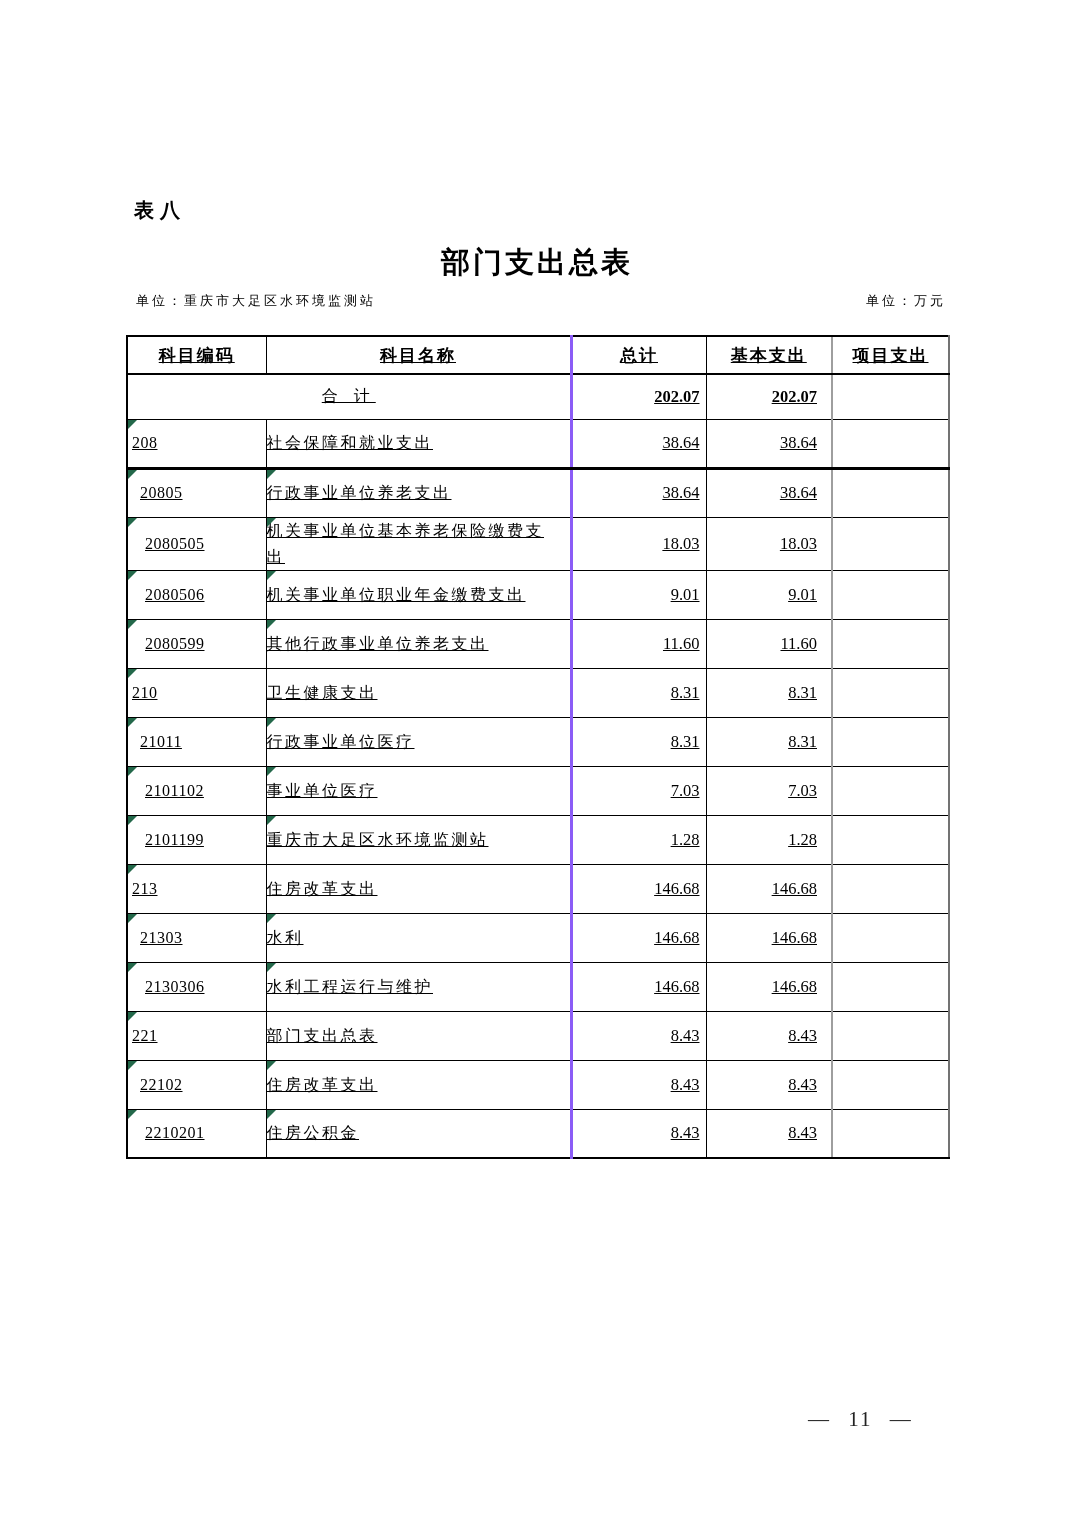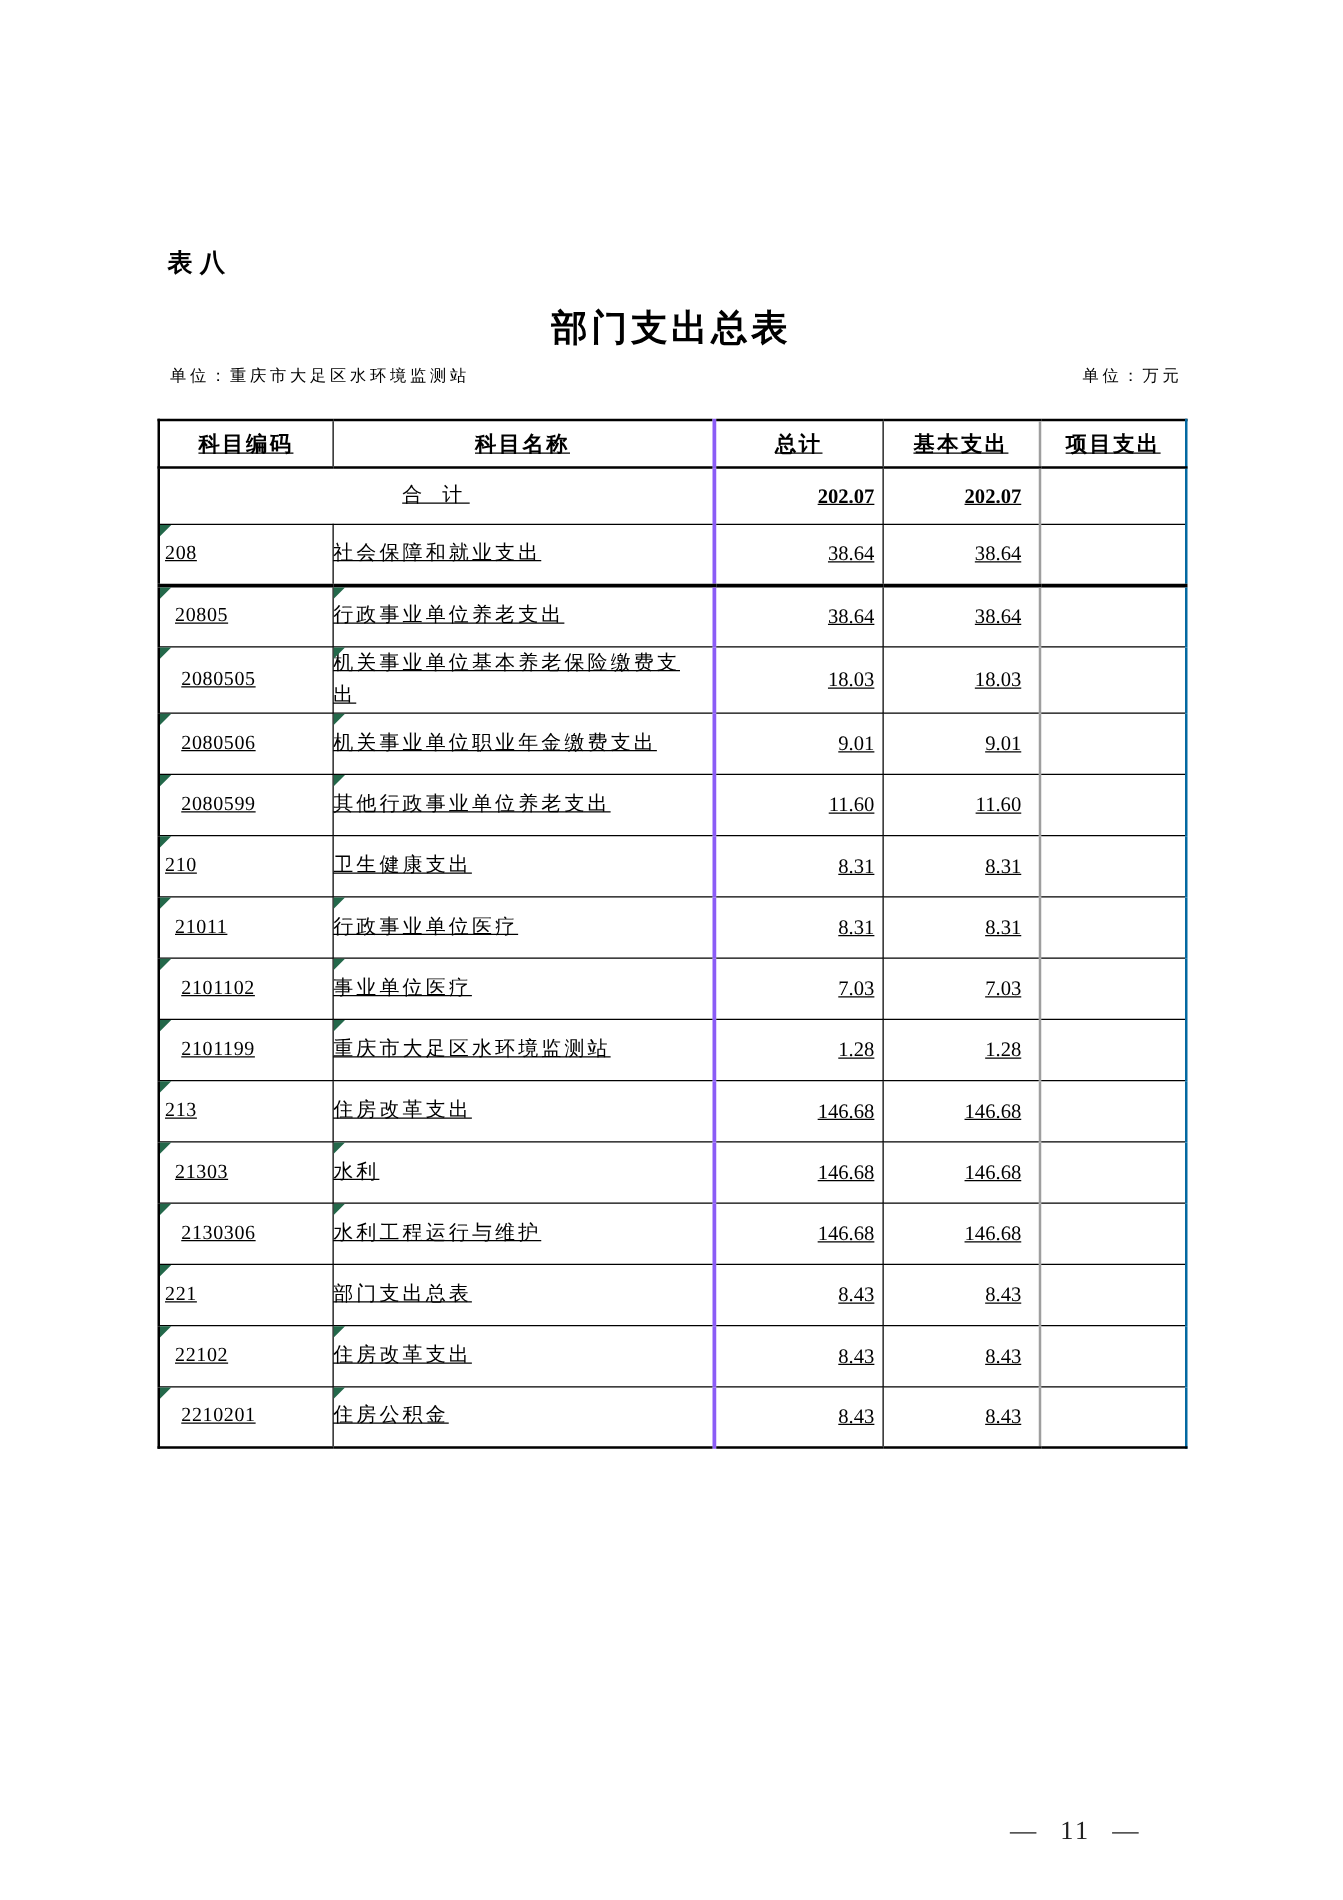"项目支出" .col-project { border-right: 2px solid #0369a1 -> 2px solid #737373 }
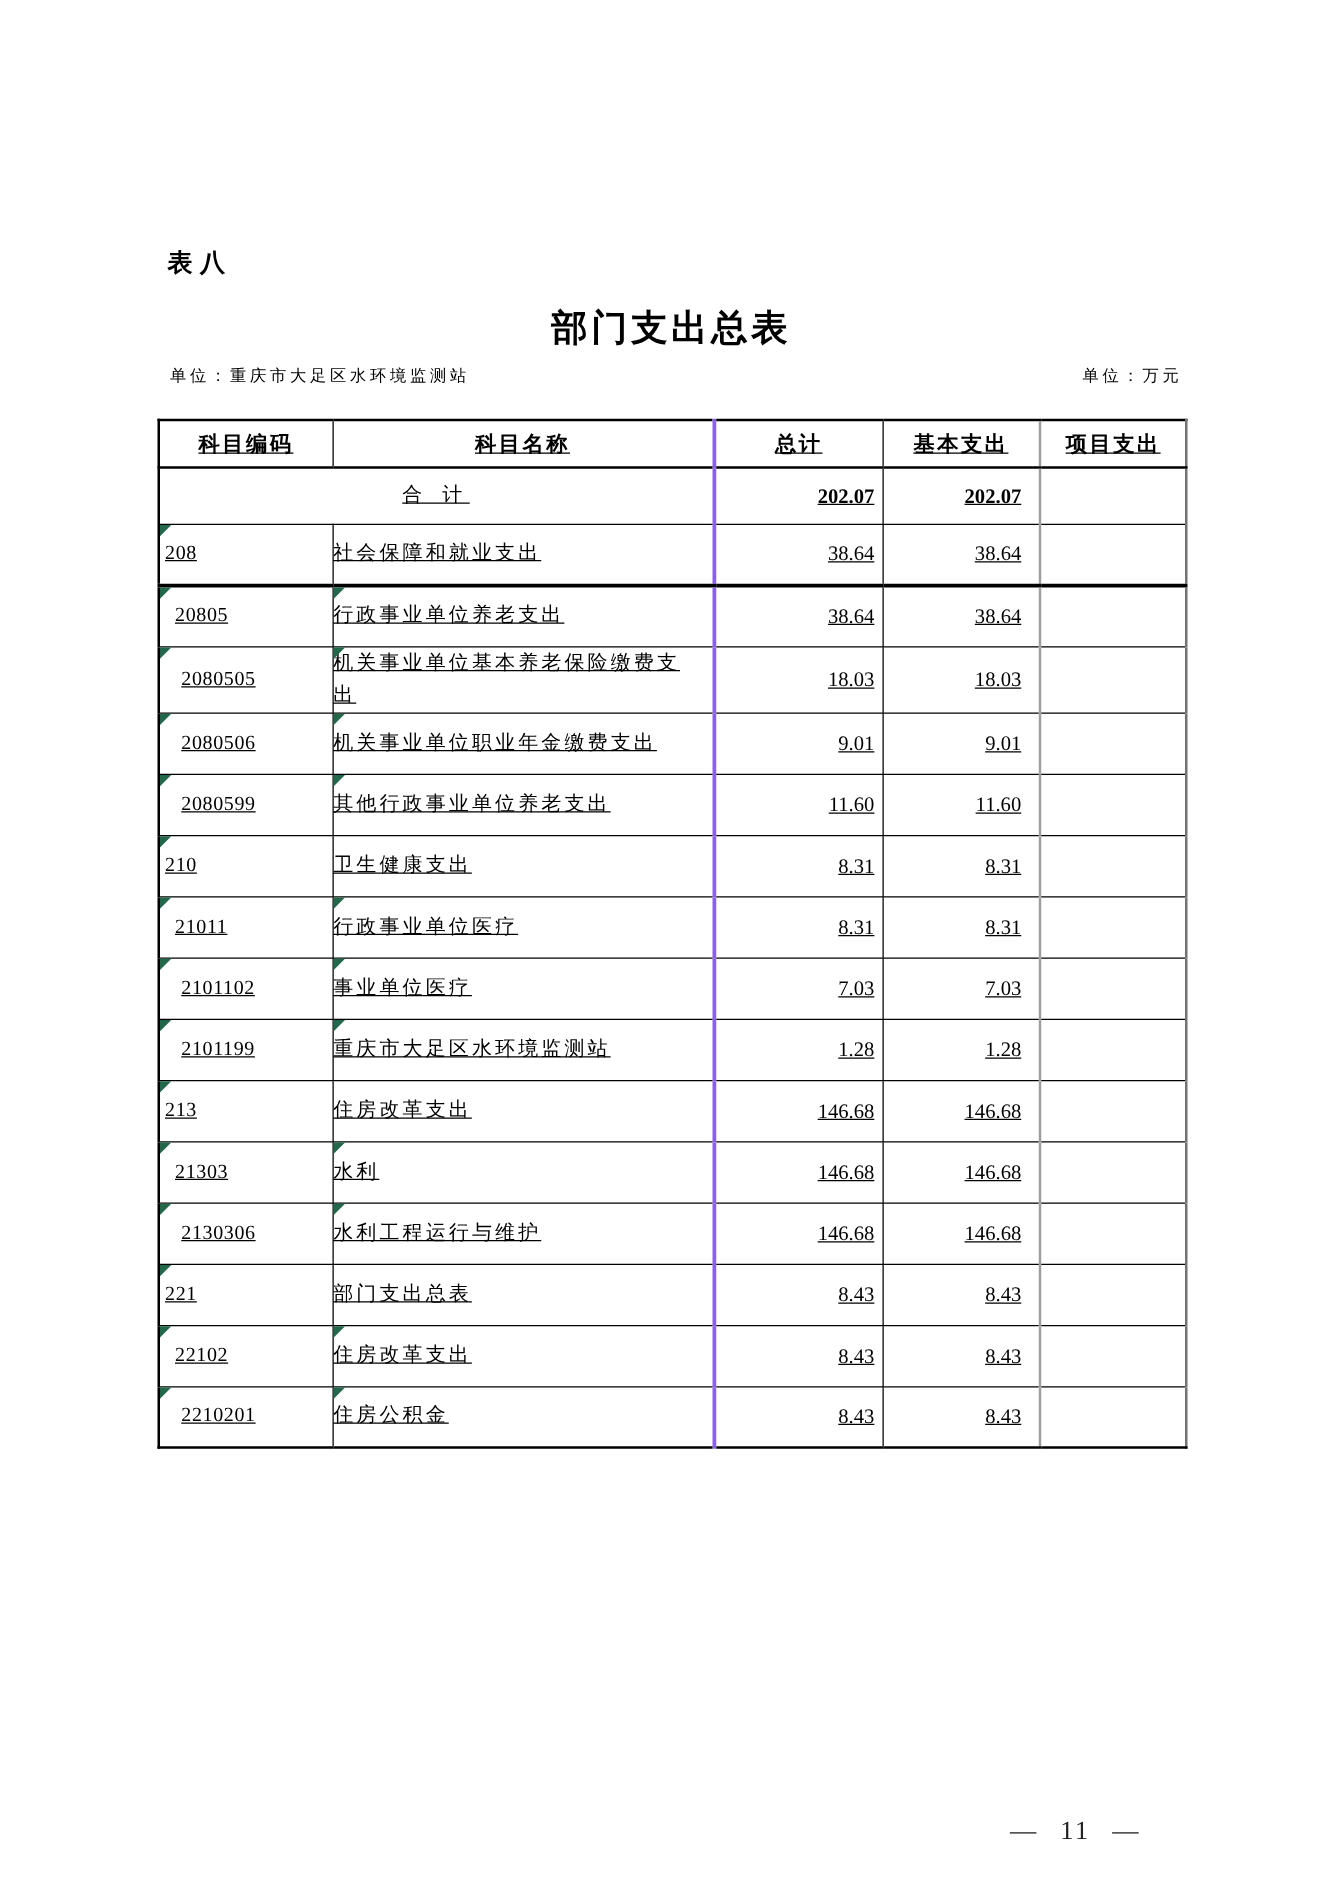"— 11 —" .page-number { margin-top: 45px -> none }
